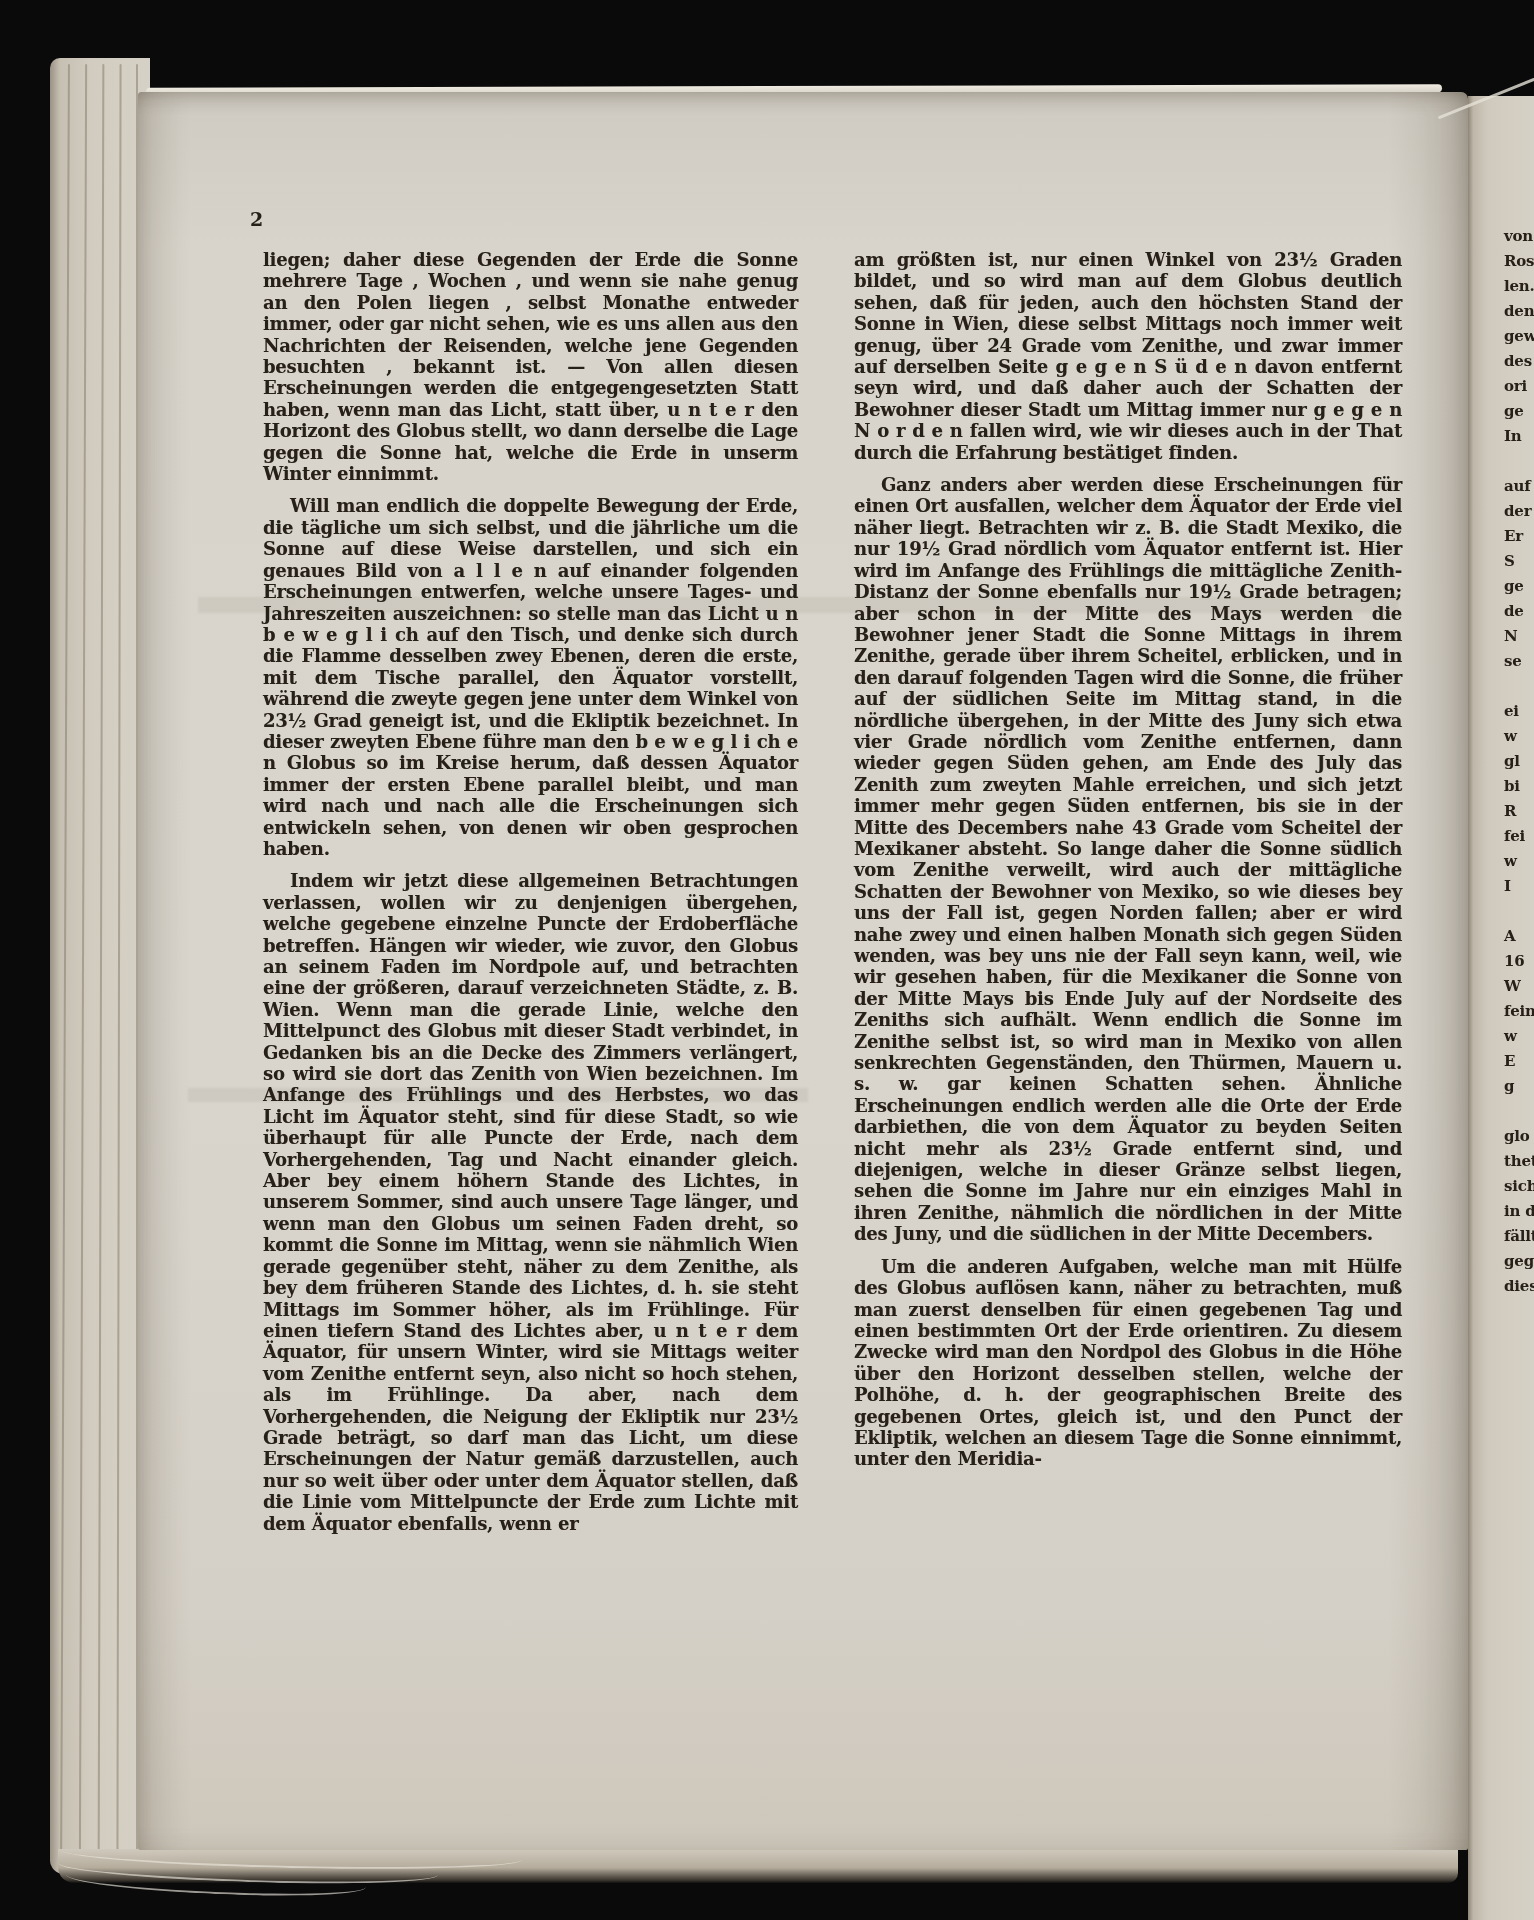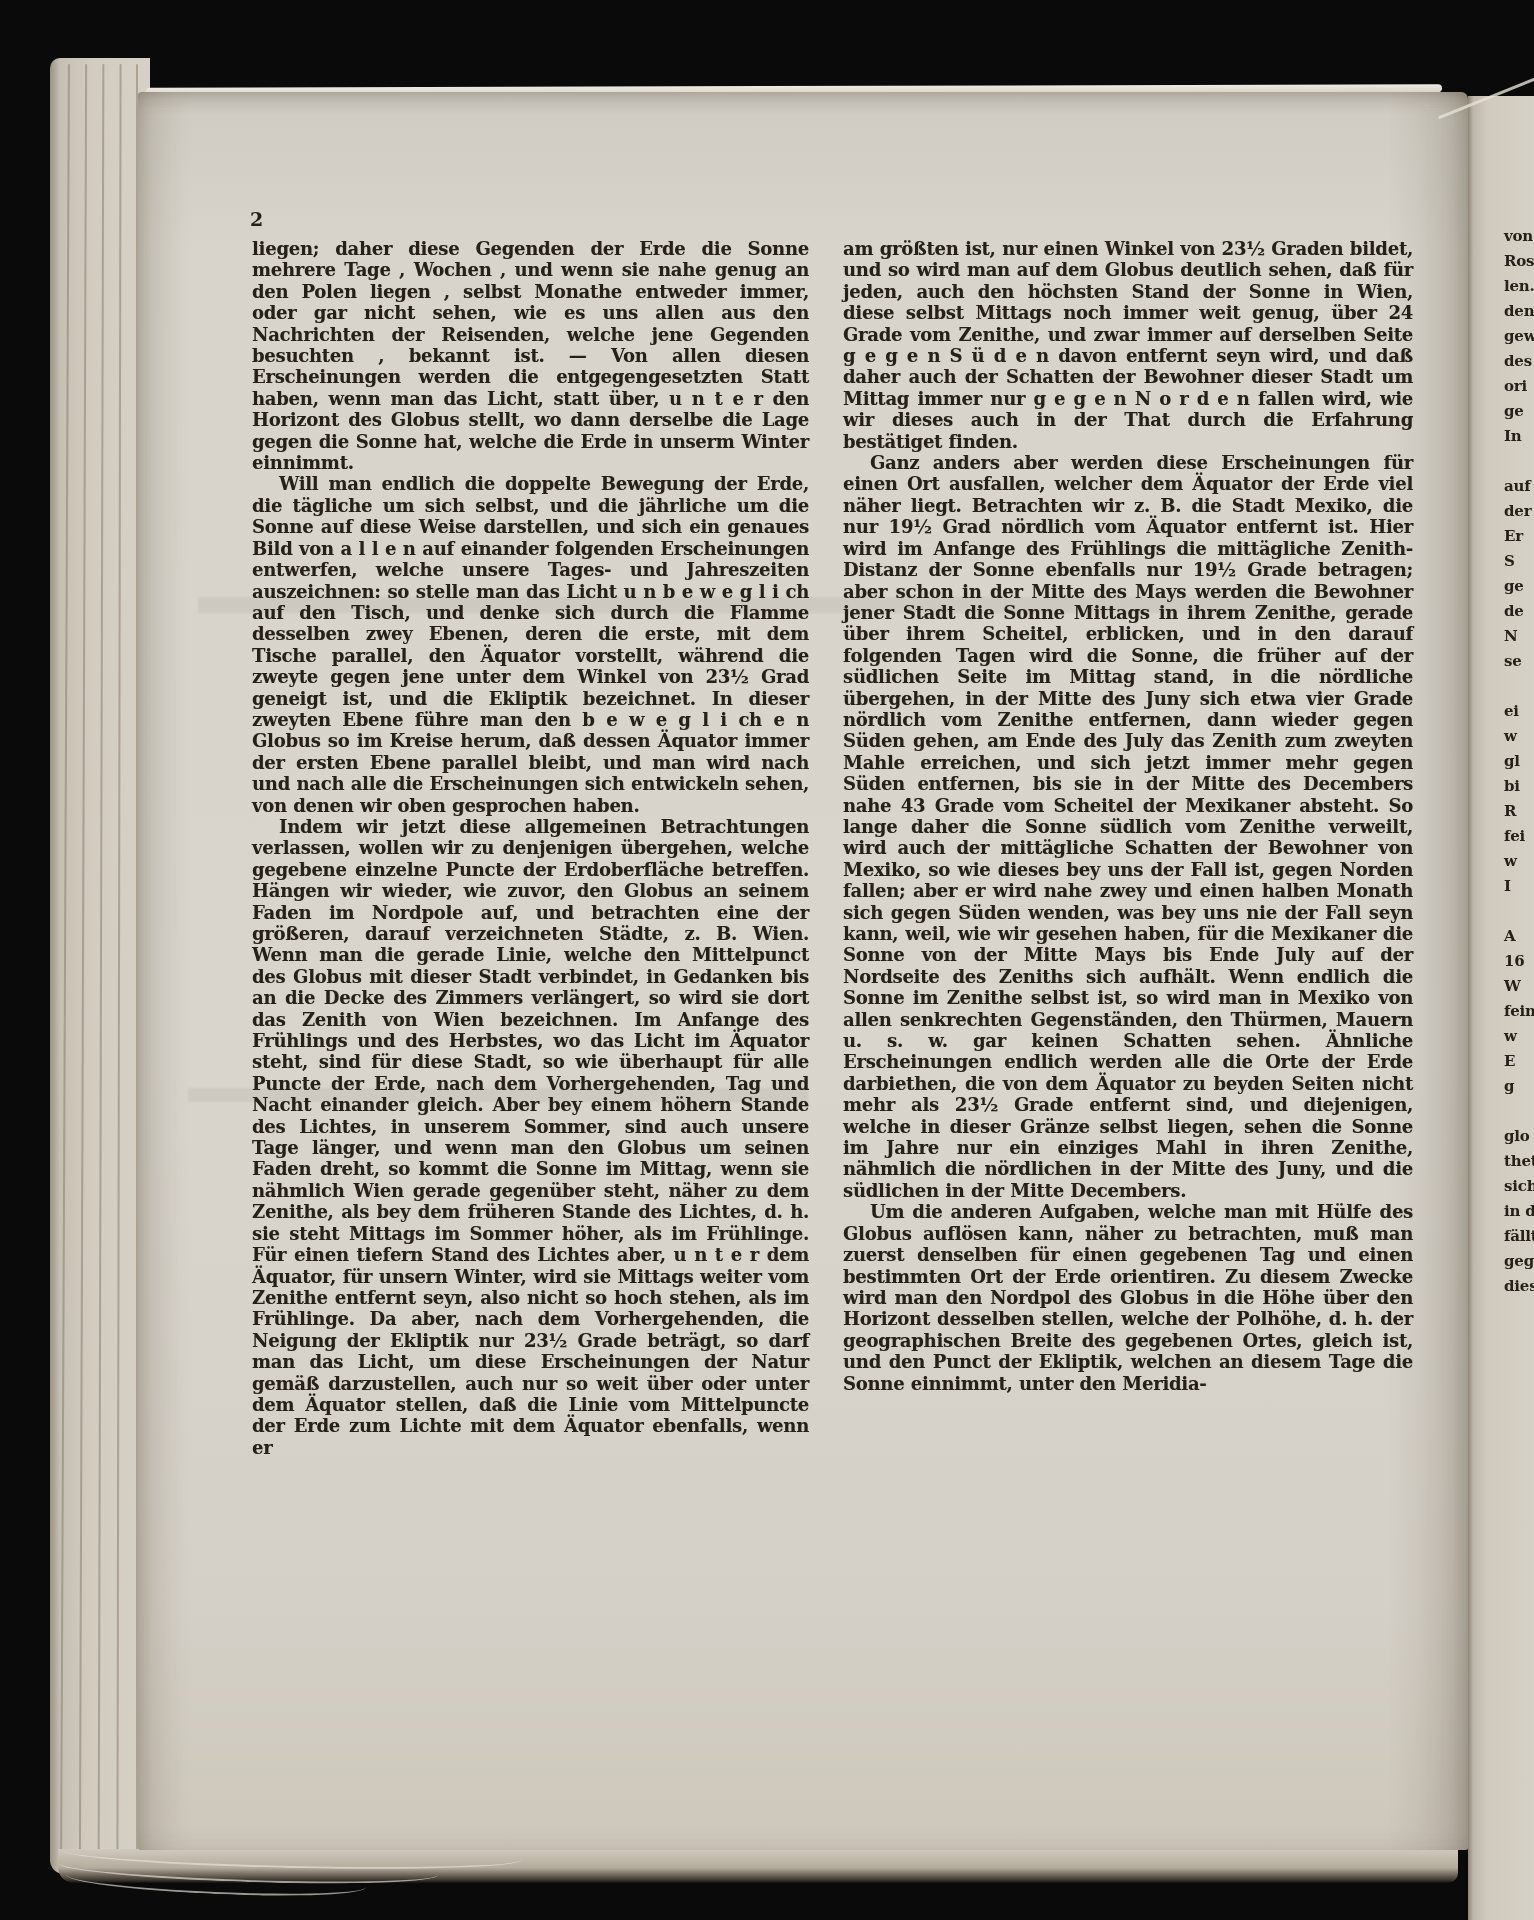"liegen; daher diese Gegenden der" .para { margin: 0 -> 11px }
